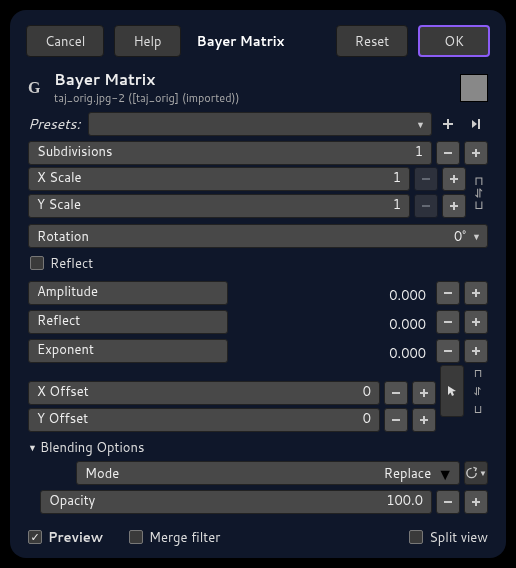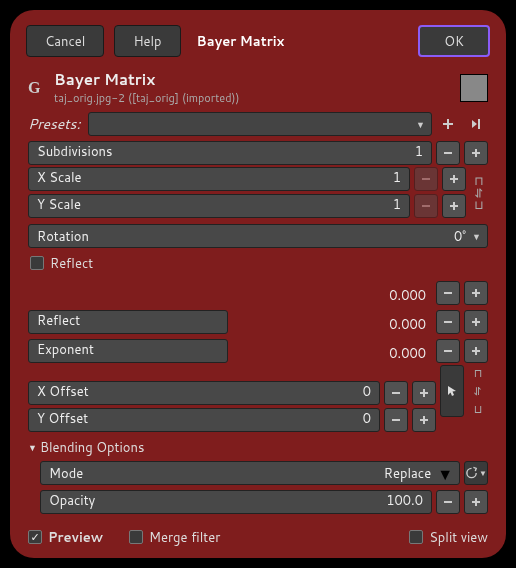"Cancel" .dialog { background: #7f1d1d -> #0f172a; border-radius: 24px -> 16px }
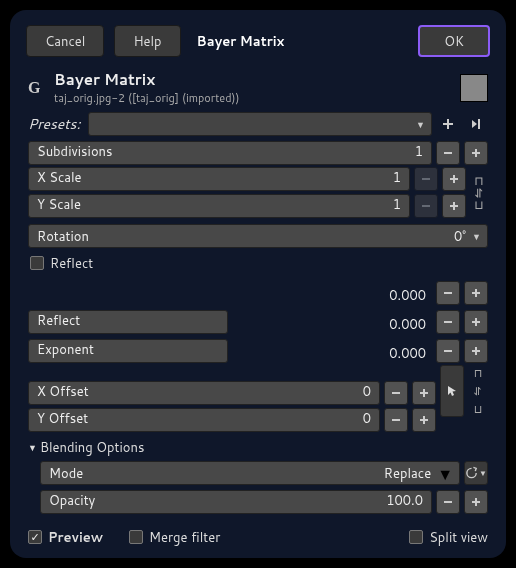"Reset" button.btn { html: none -> <button>Reset</button> }
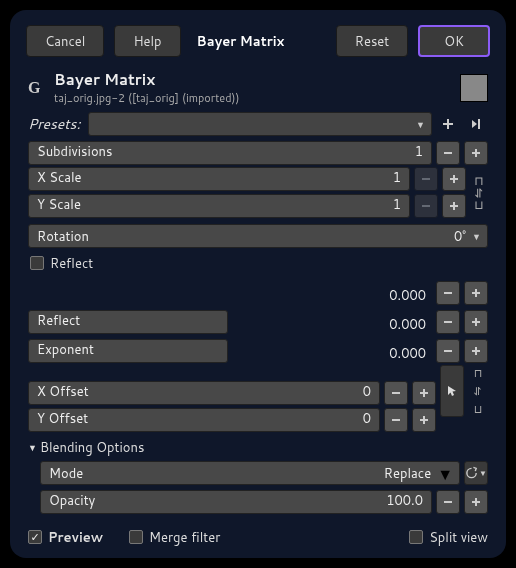"Amplitude" div.field { html: none -> <div> <span>Amplitude</span> </div> }
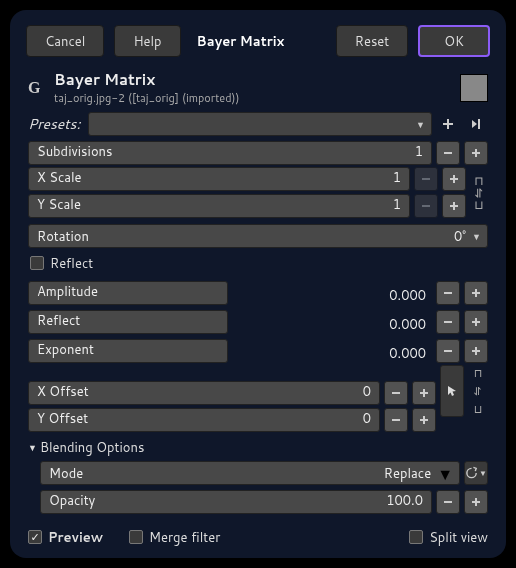"Mode" .modefield { margin-left: none -> 36px }
